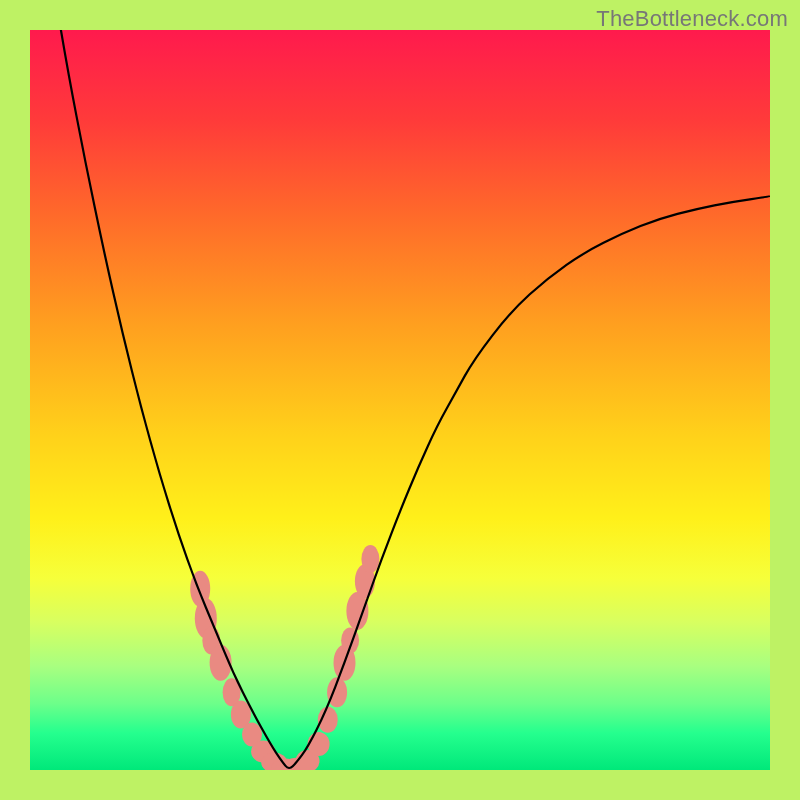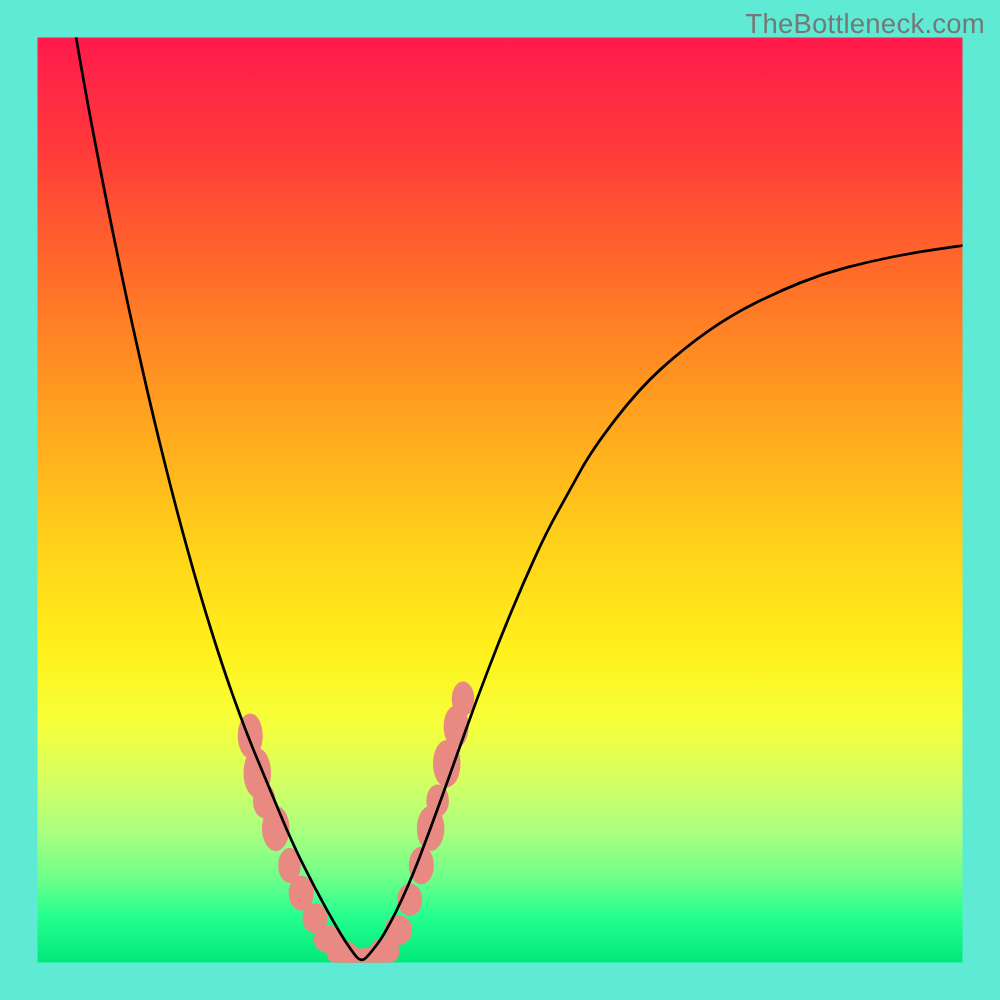"TheBottleneck.com" .frame { background: #5eead4 -> #bef264 }
